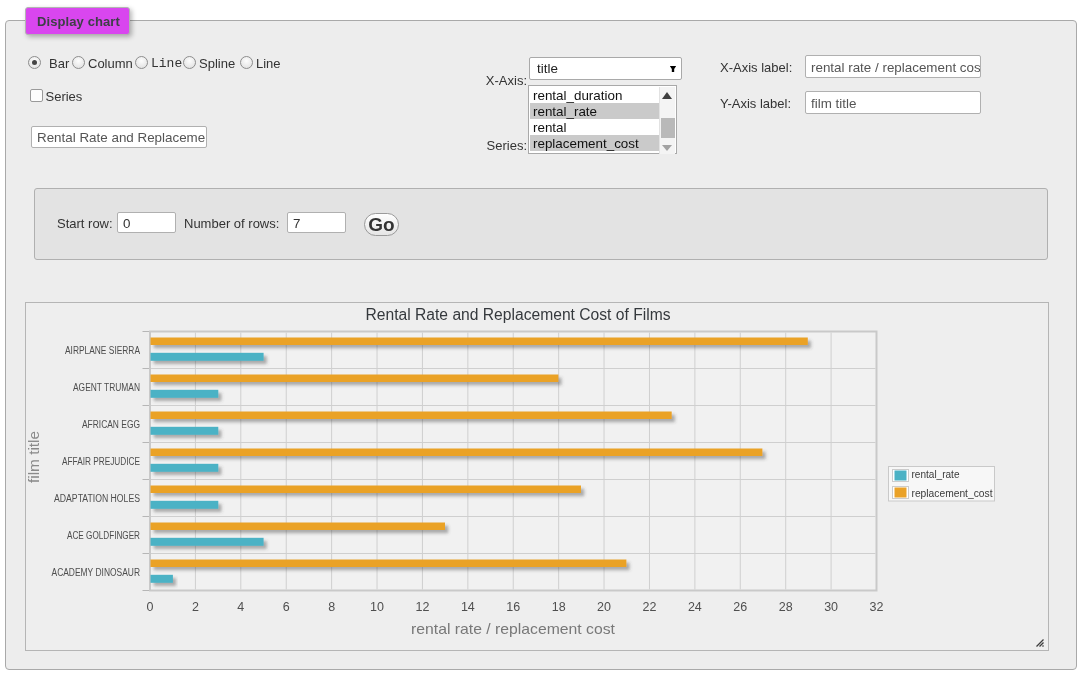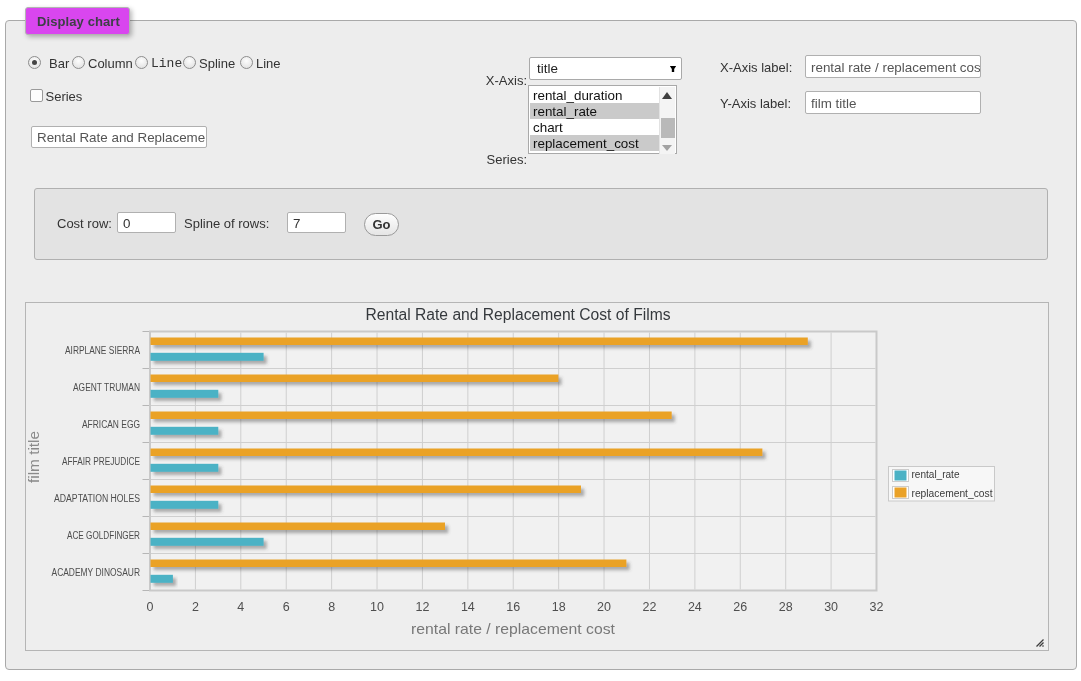"chart" span { text: chart -> rental }
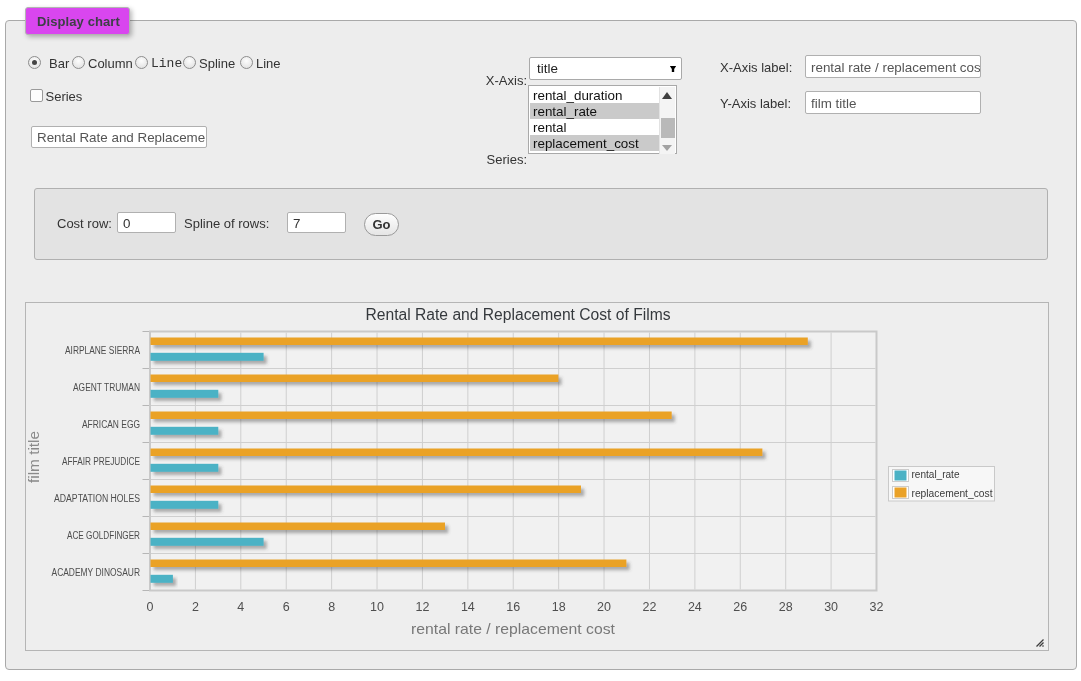"Series:" span.abs { margin-top: 14px -> none }
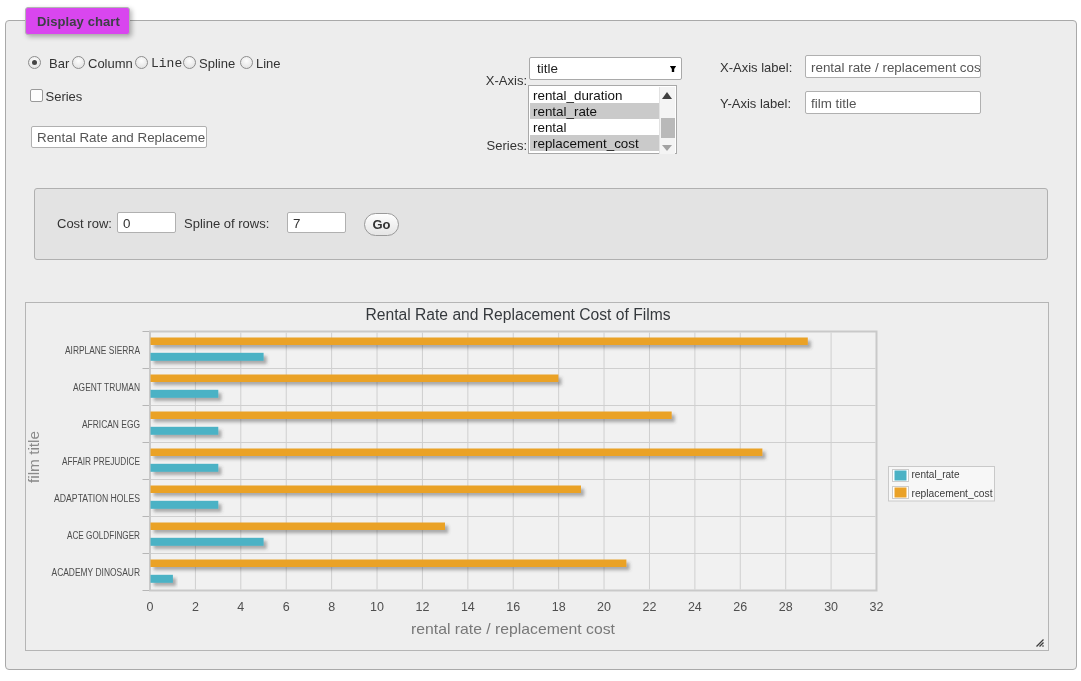"Cost row:" span.abs { text: Cost -> Start }
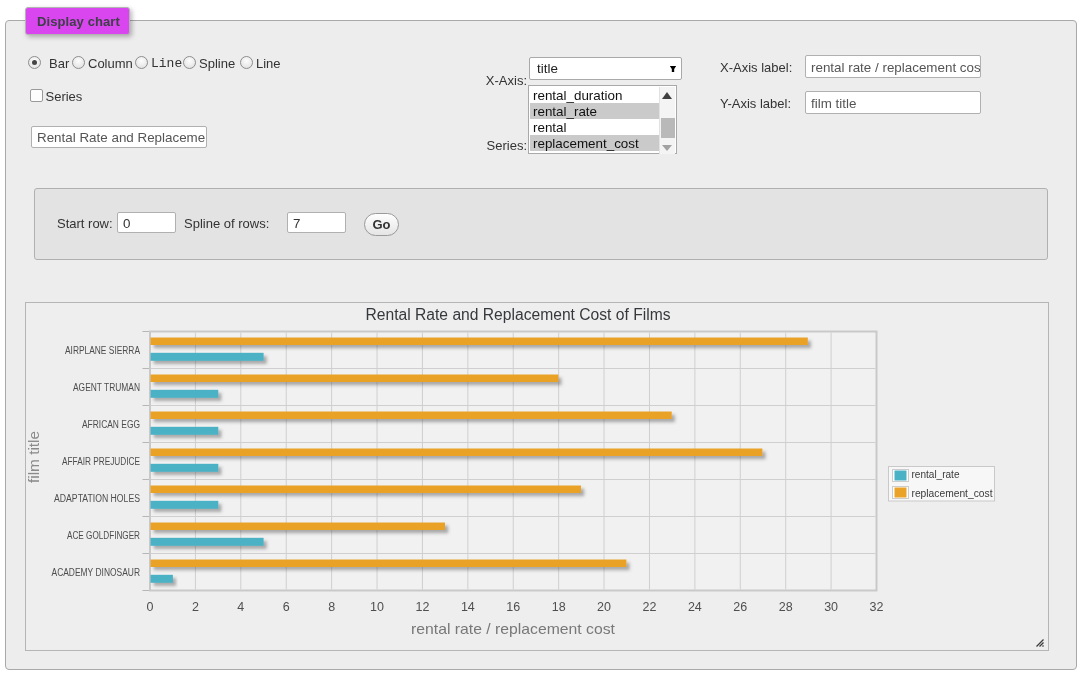"Spline of rows:" span.abs { text: Spline -> Number }
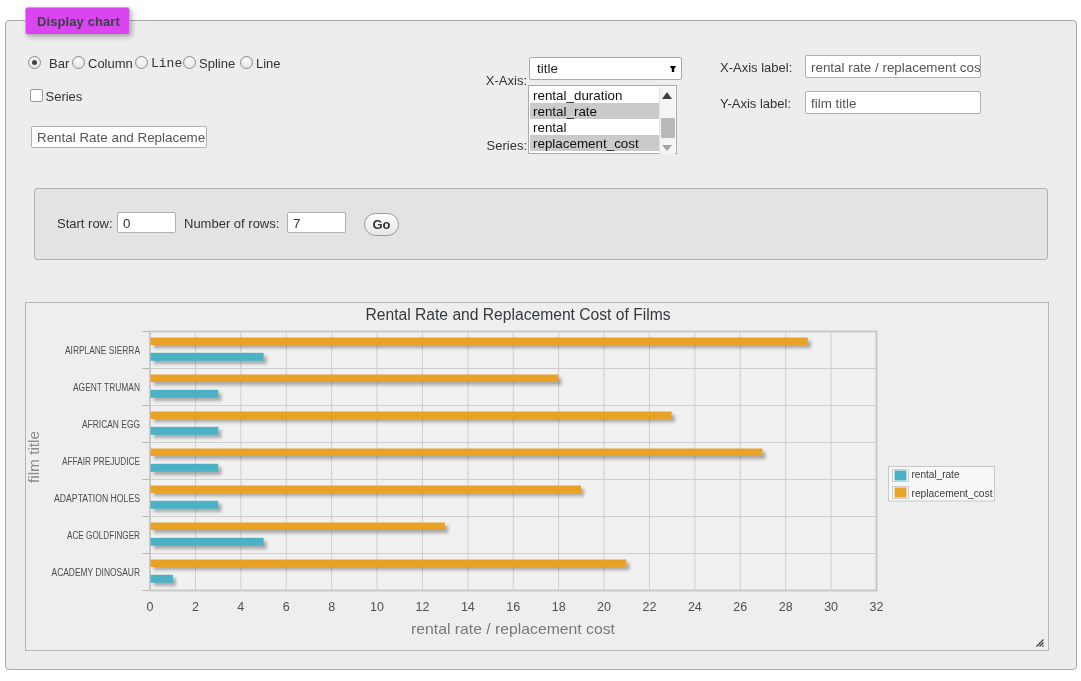"Go" #gobtn span { font-size: 13px -> 19px }
